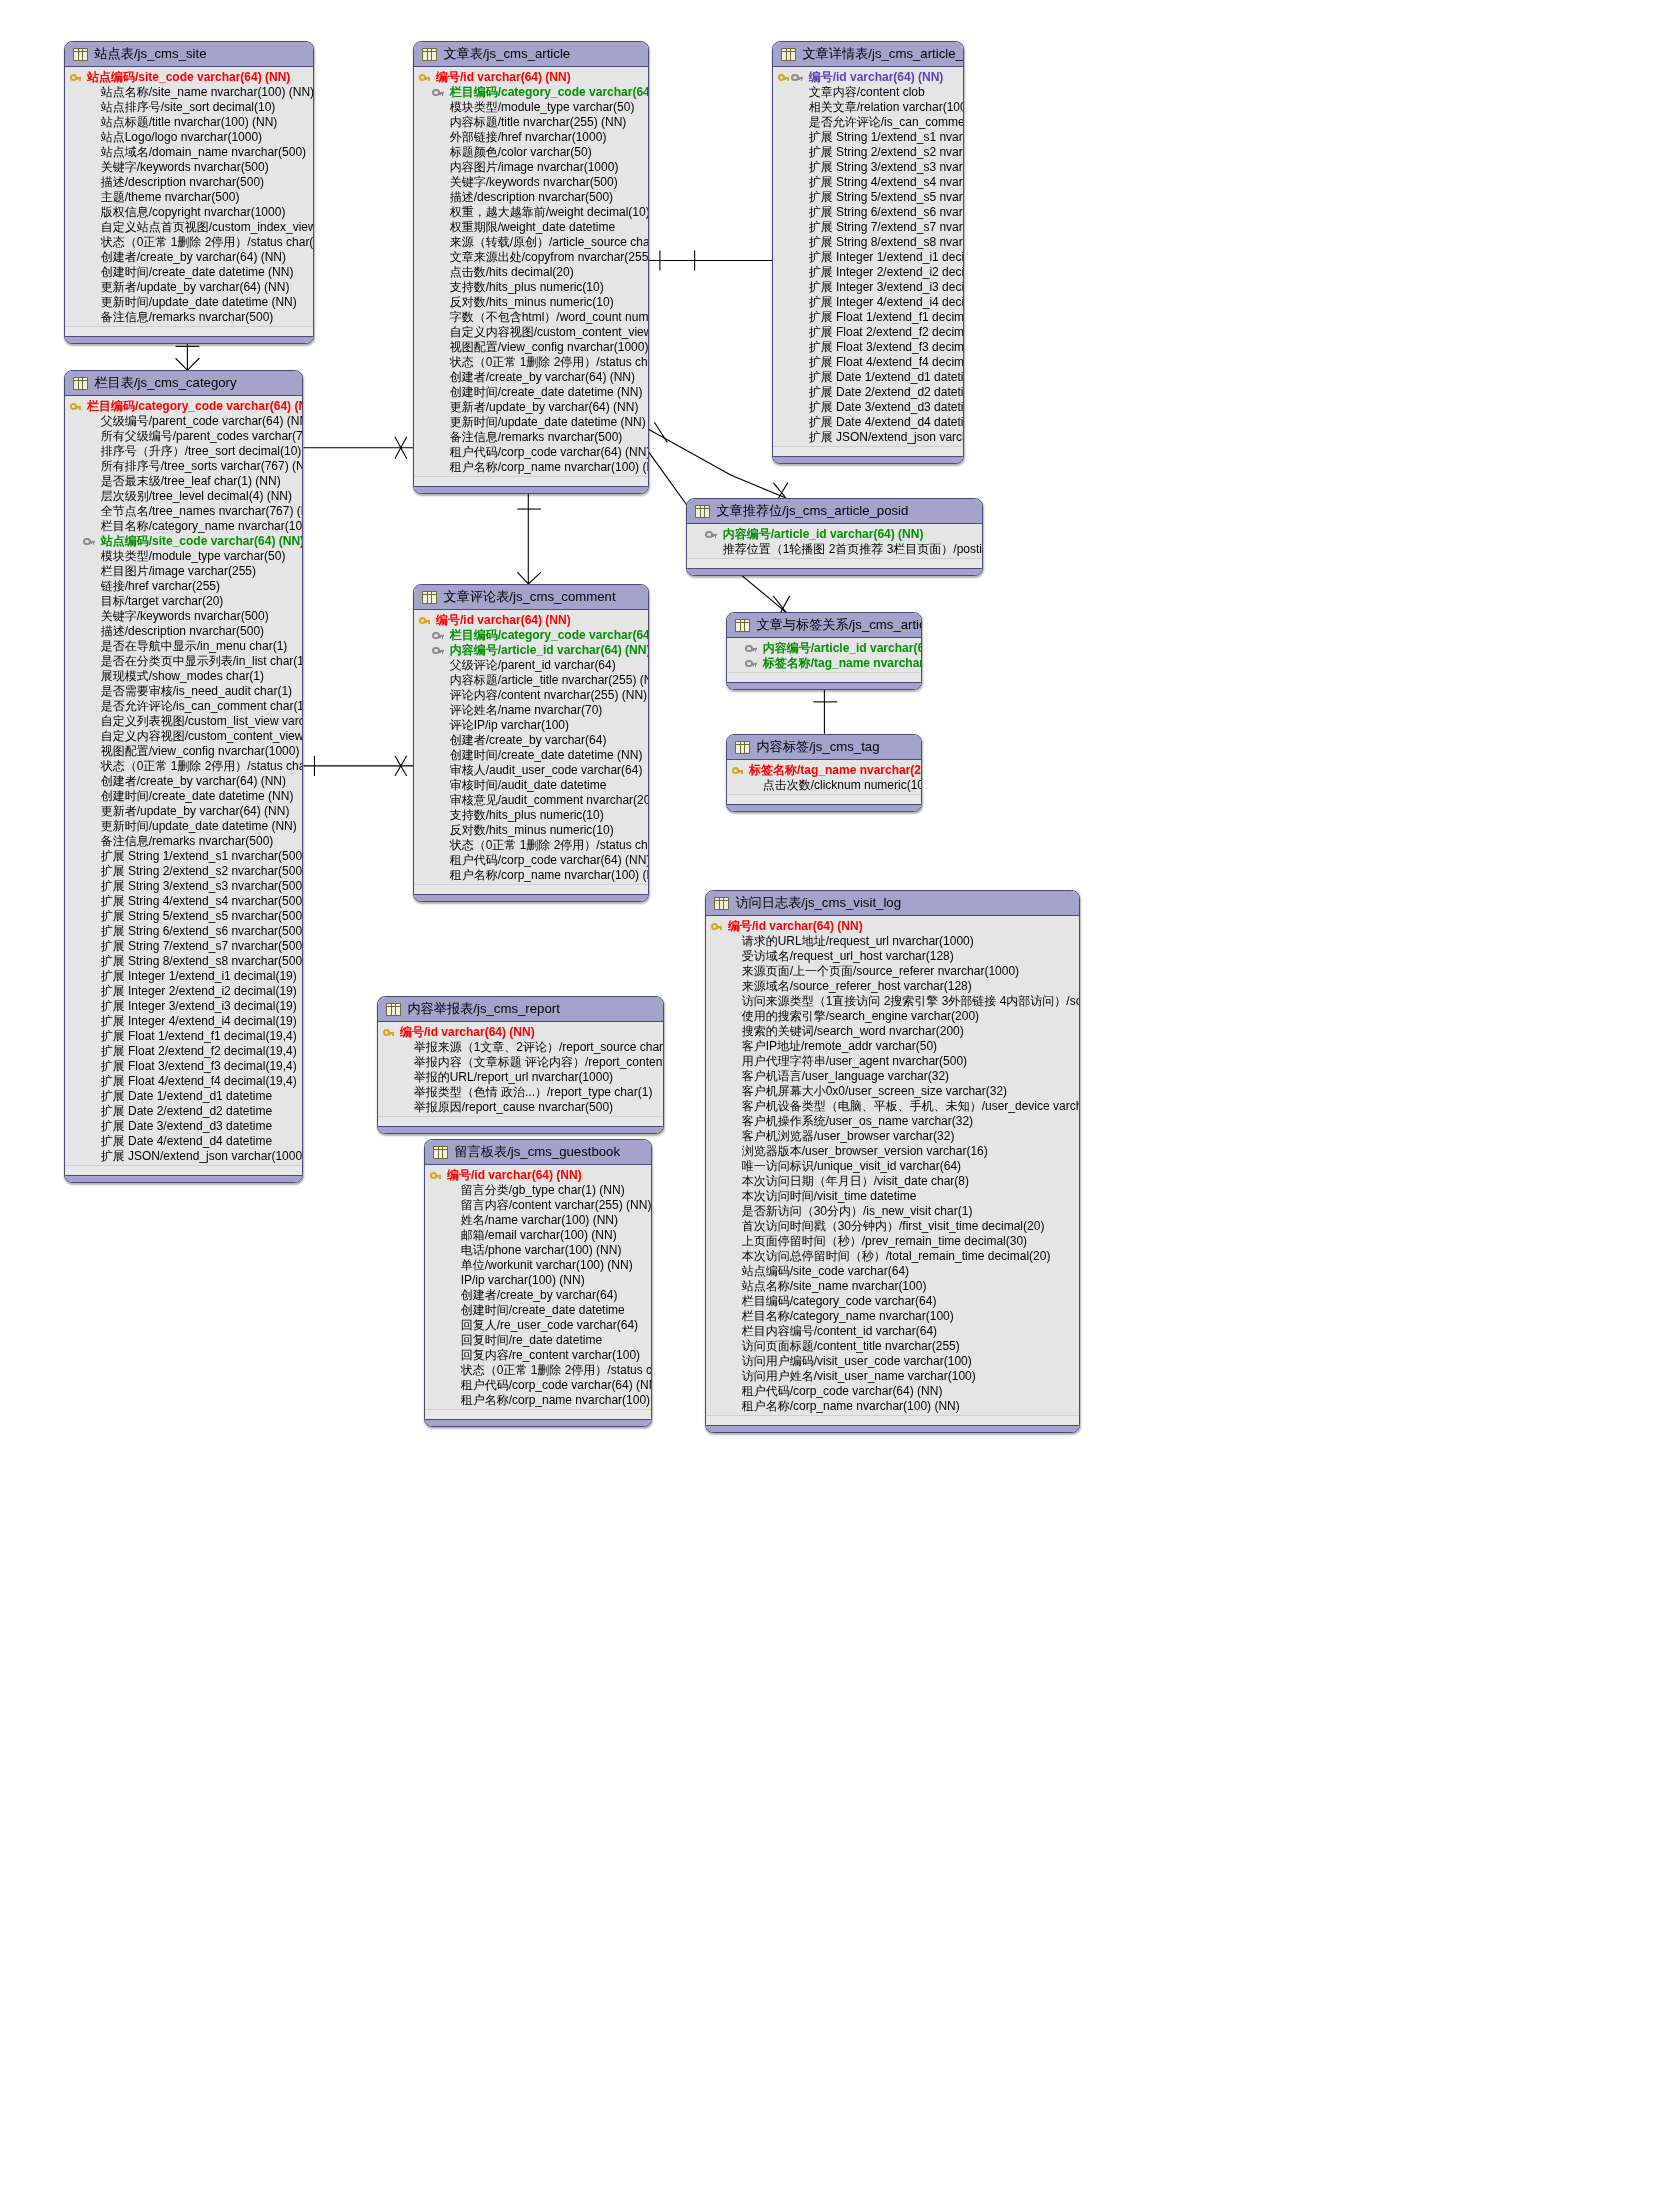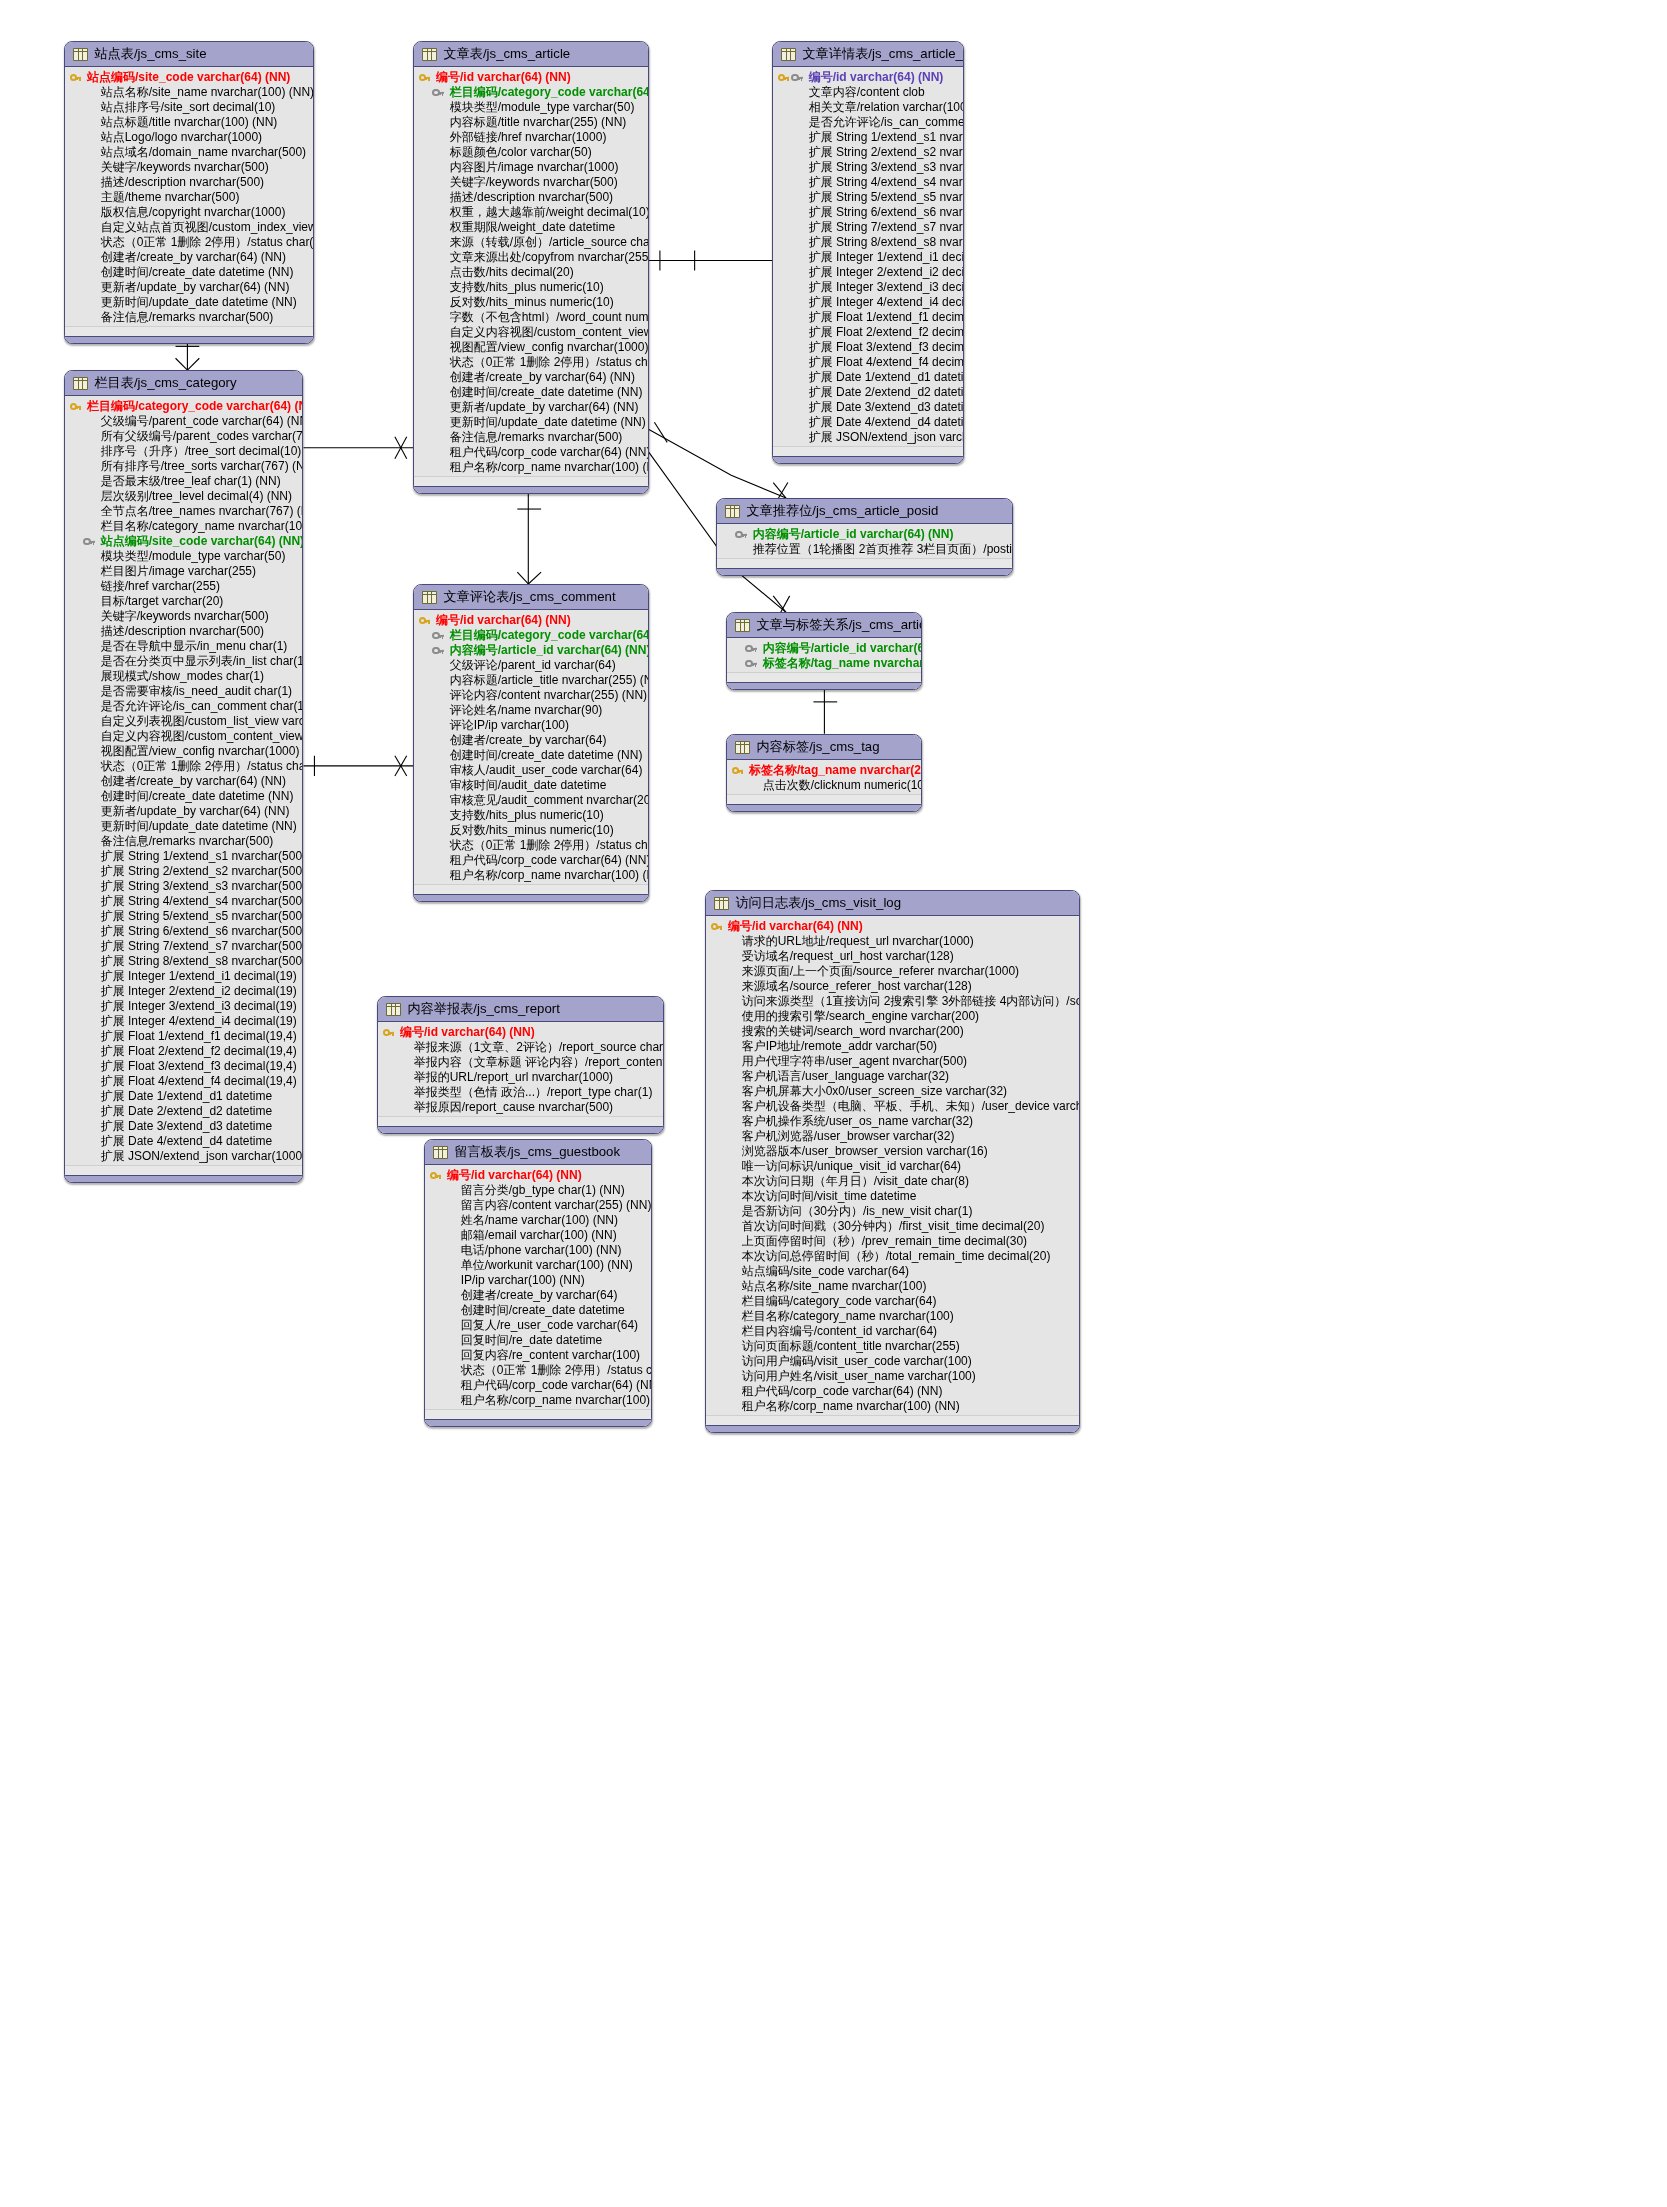"文章推荐位/js_cms_article_posid" div.entity { left: 716px -> 686px }
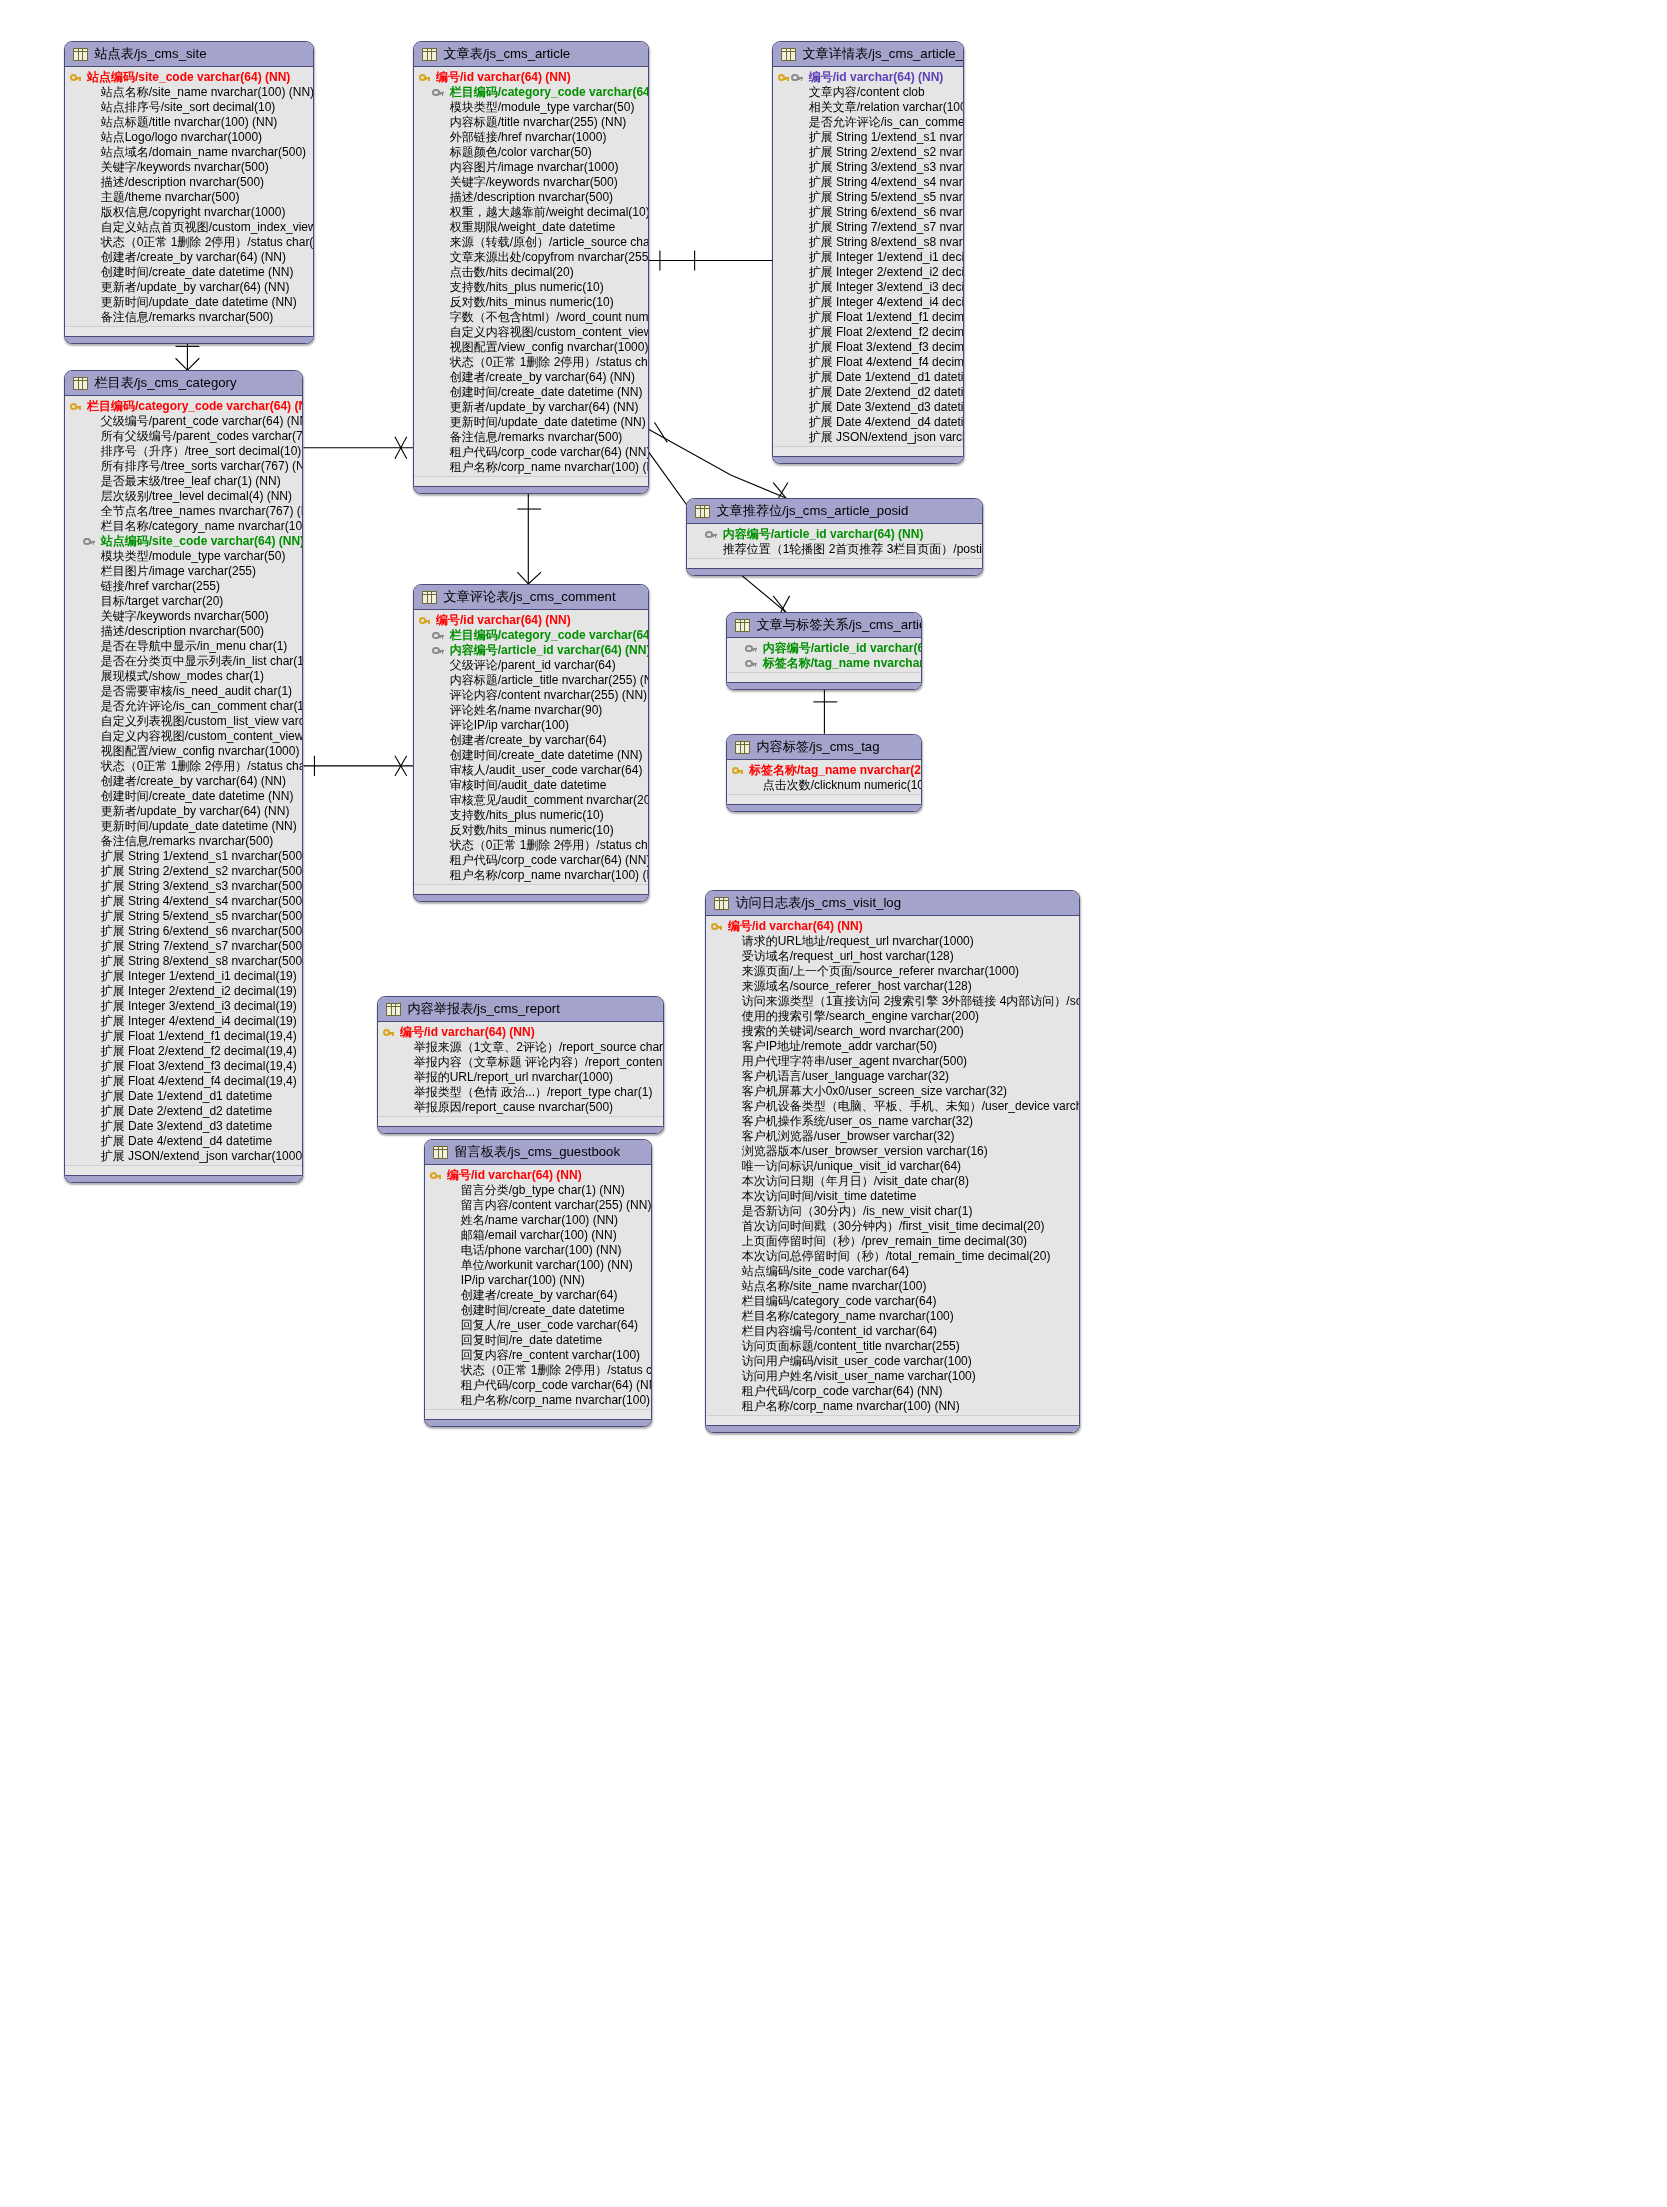"评论姓名/name nvarchar(90)" span.txt { text: 90 -> 70 }
